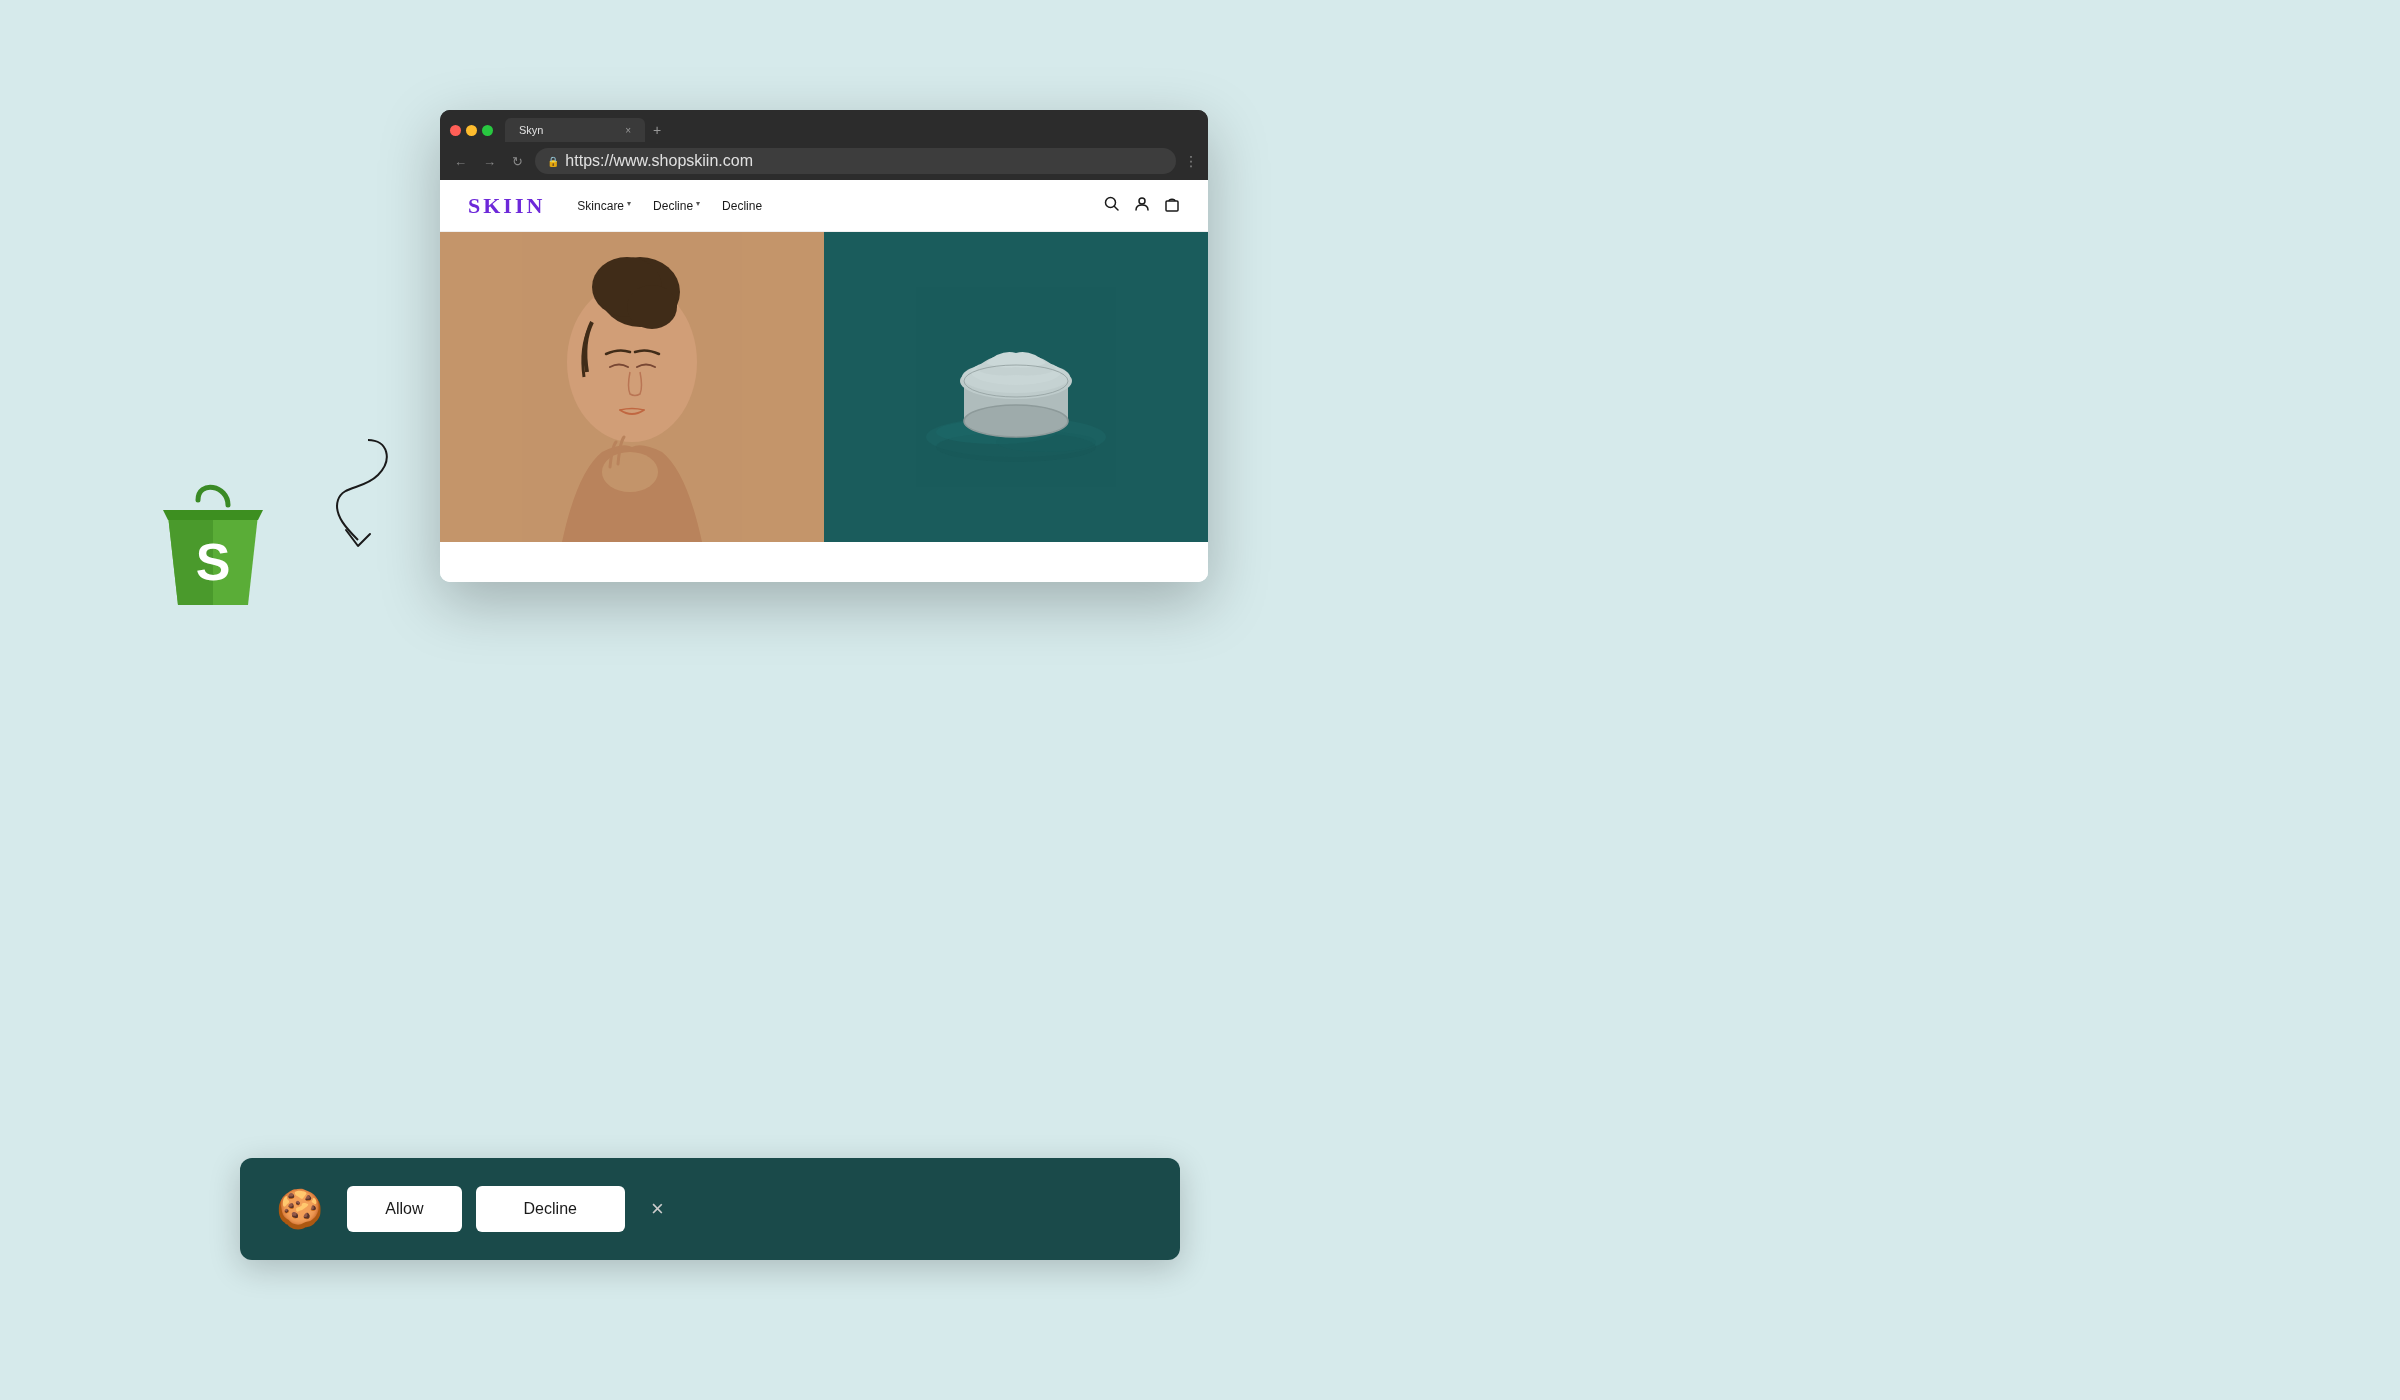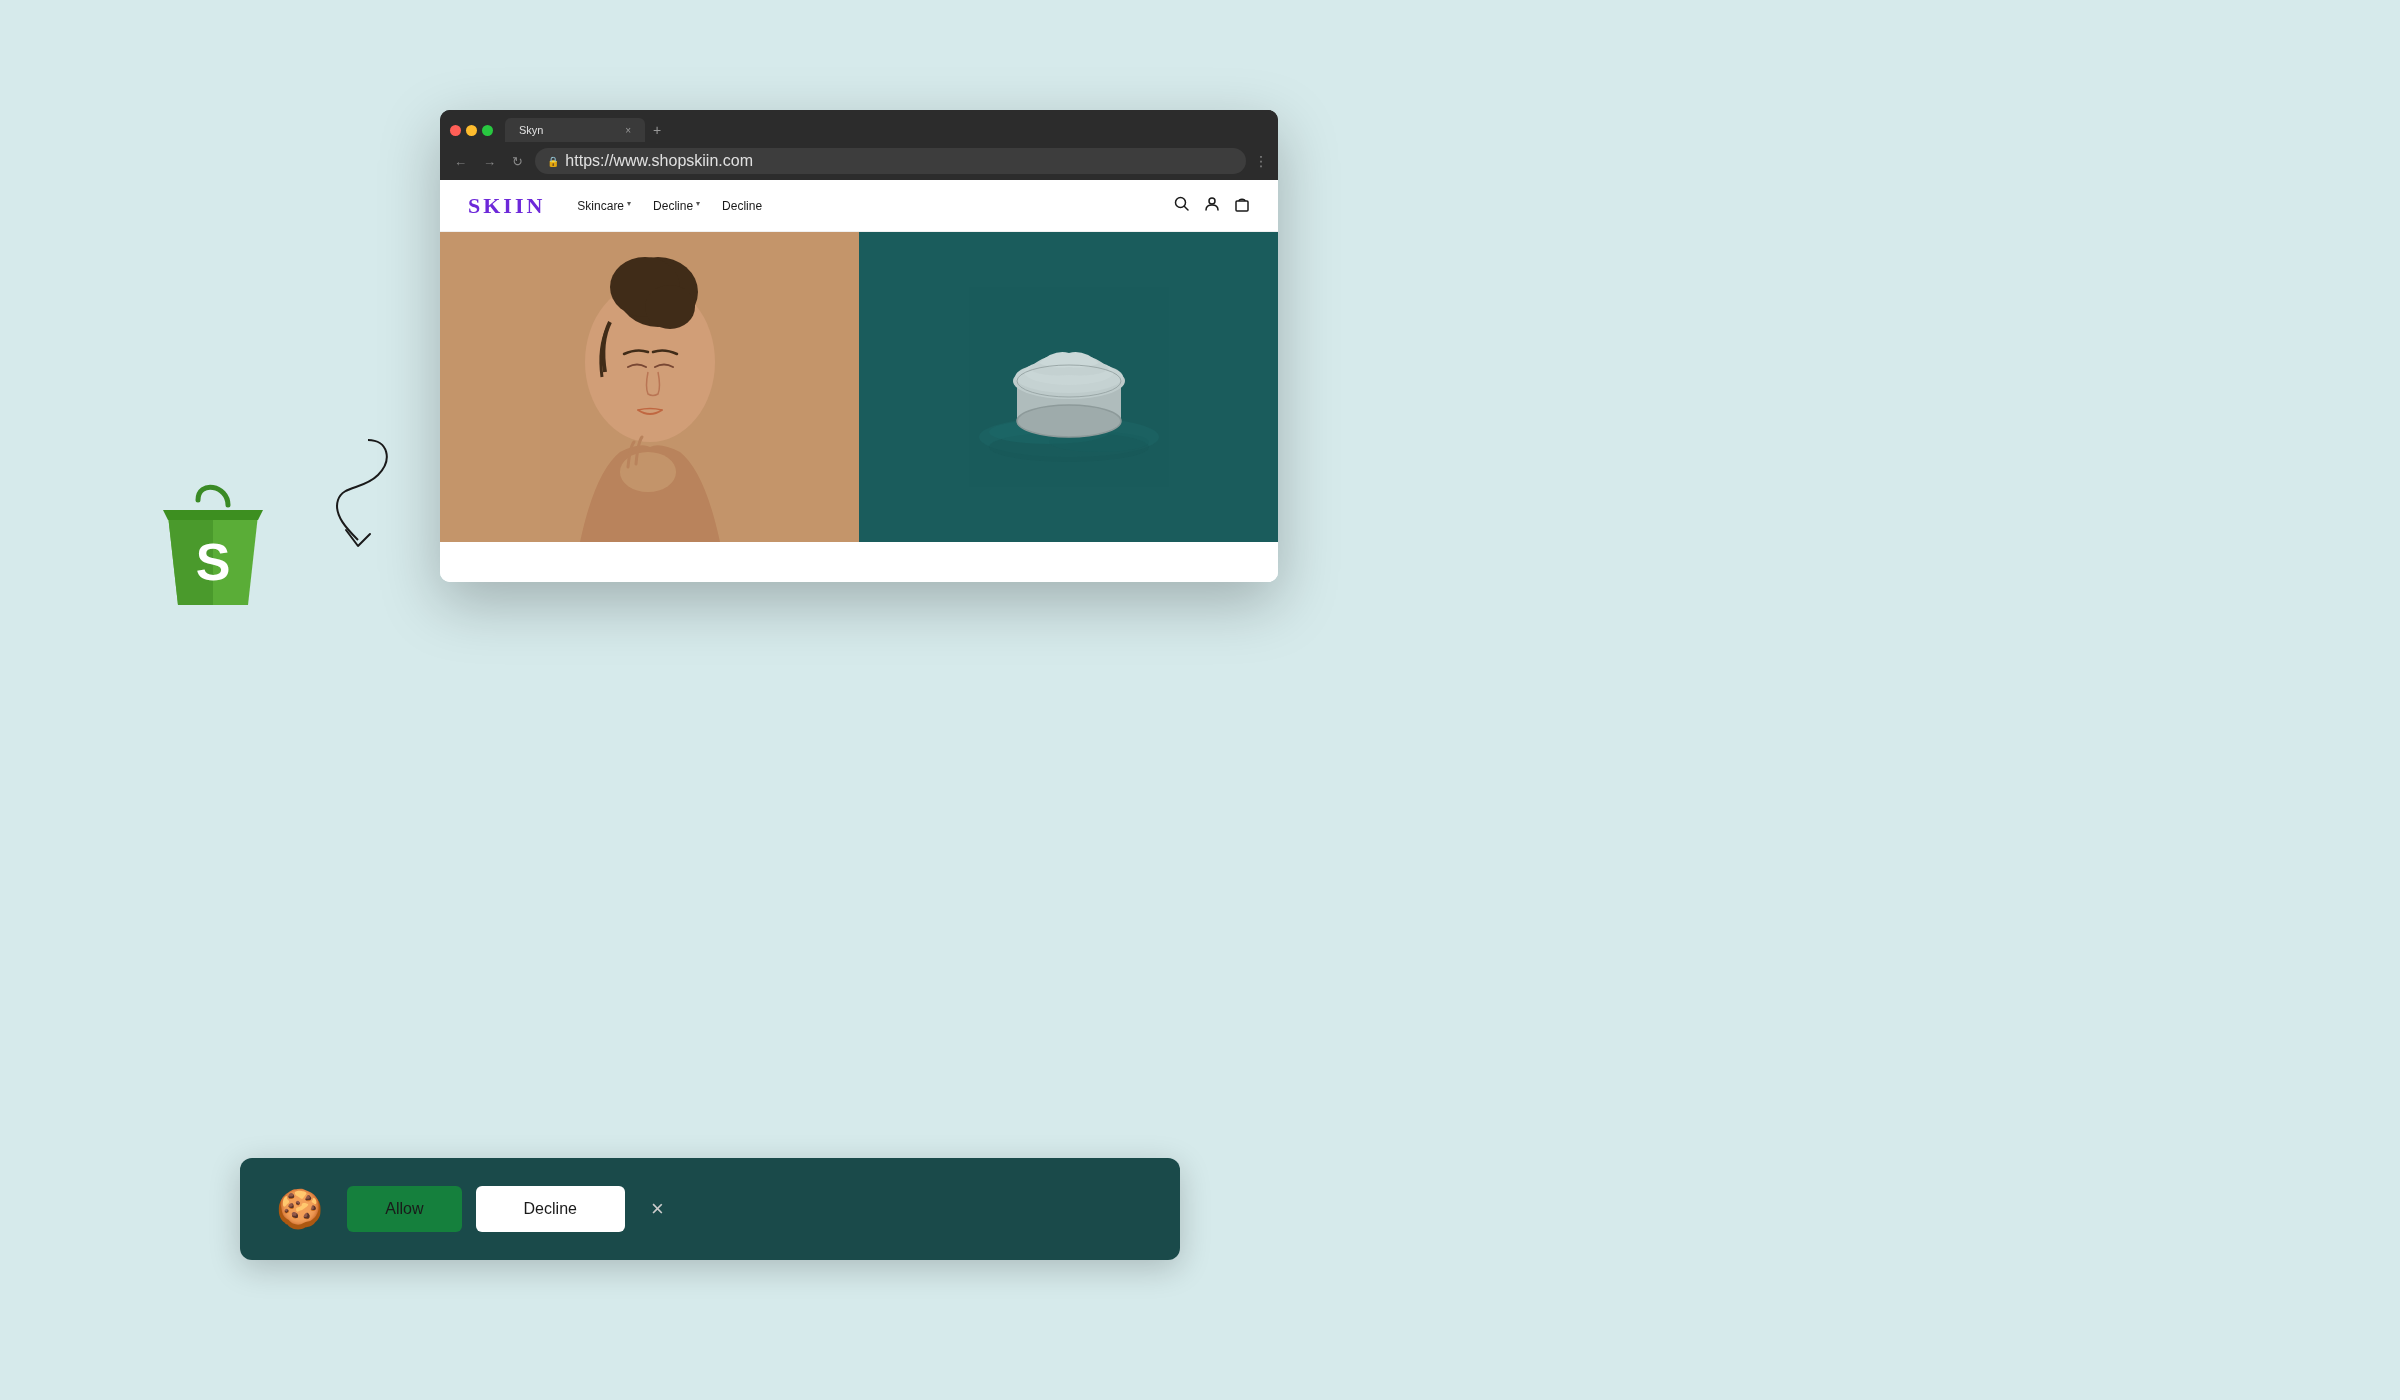"Skyn" .browser-window { width: 838px -> 768px }
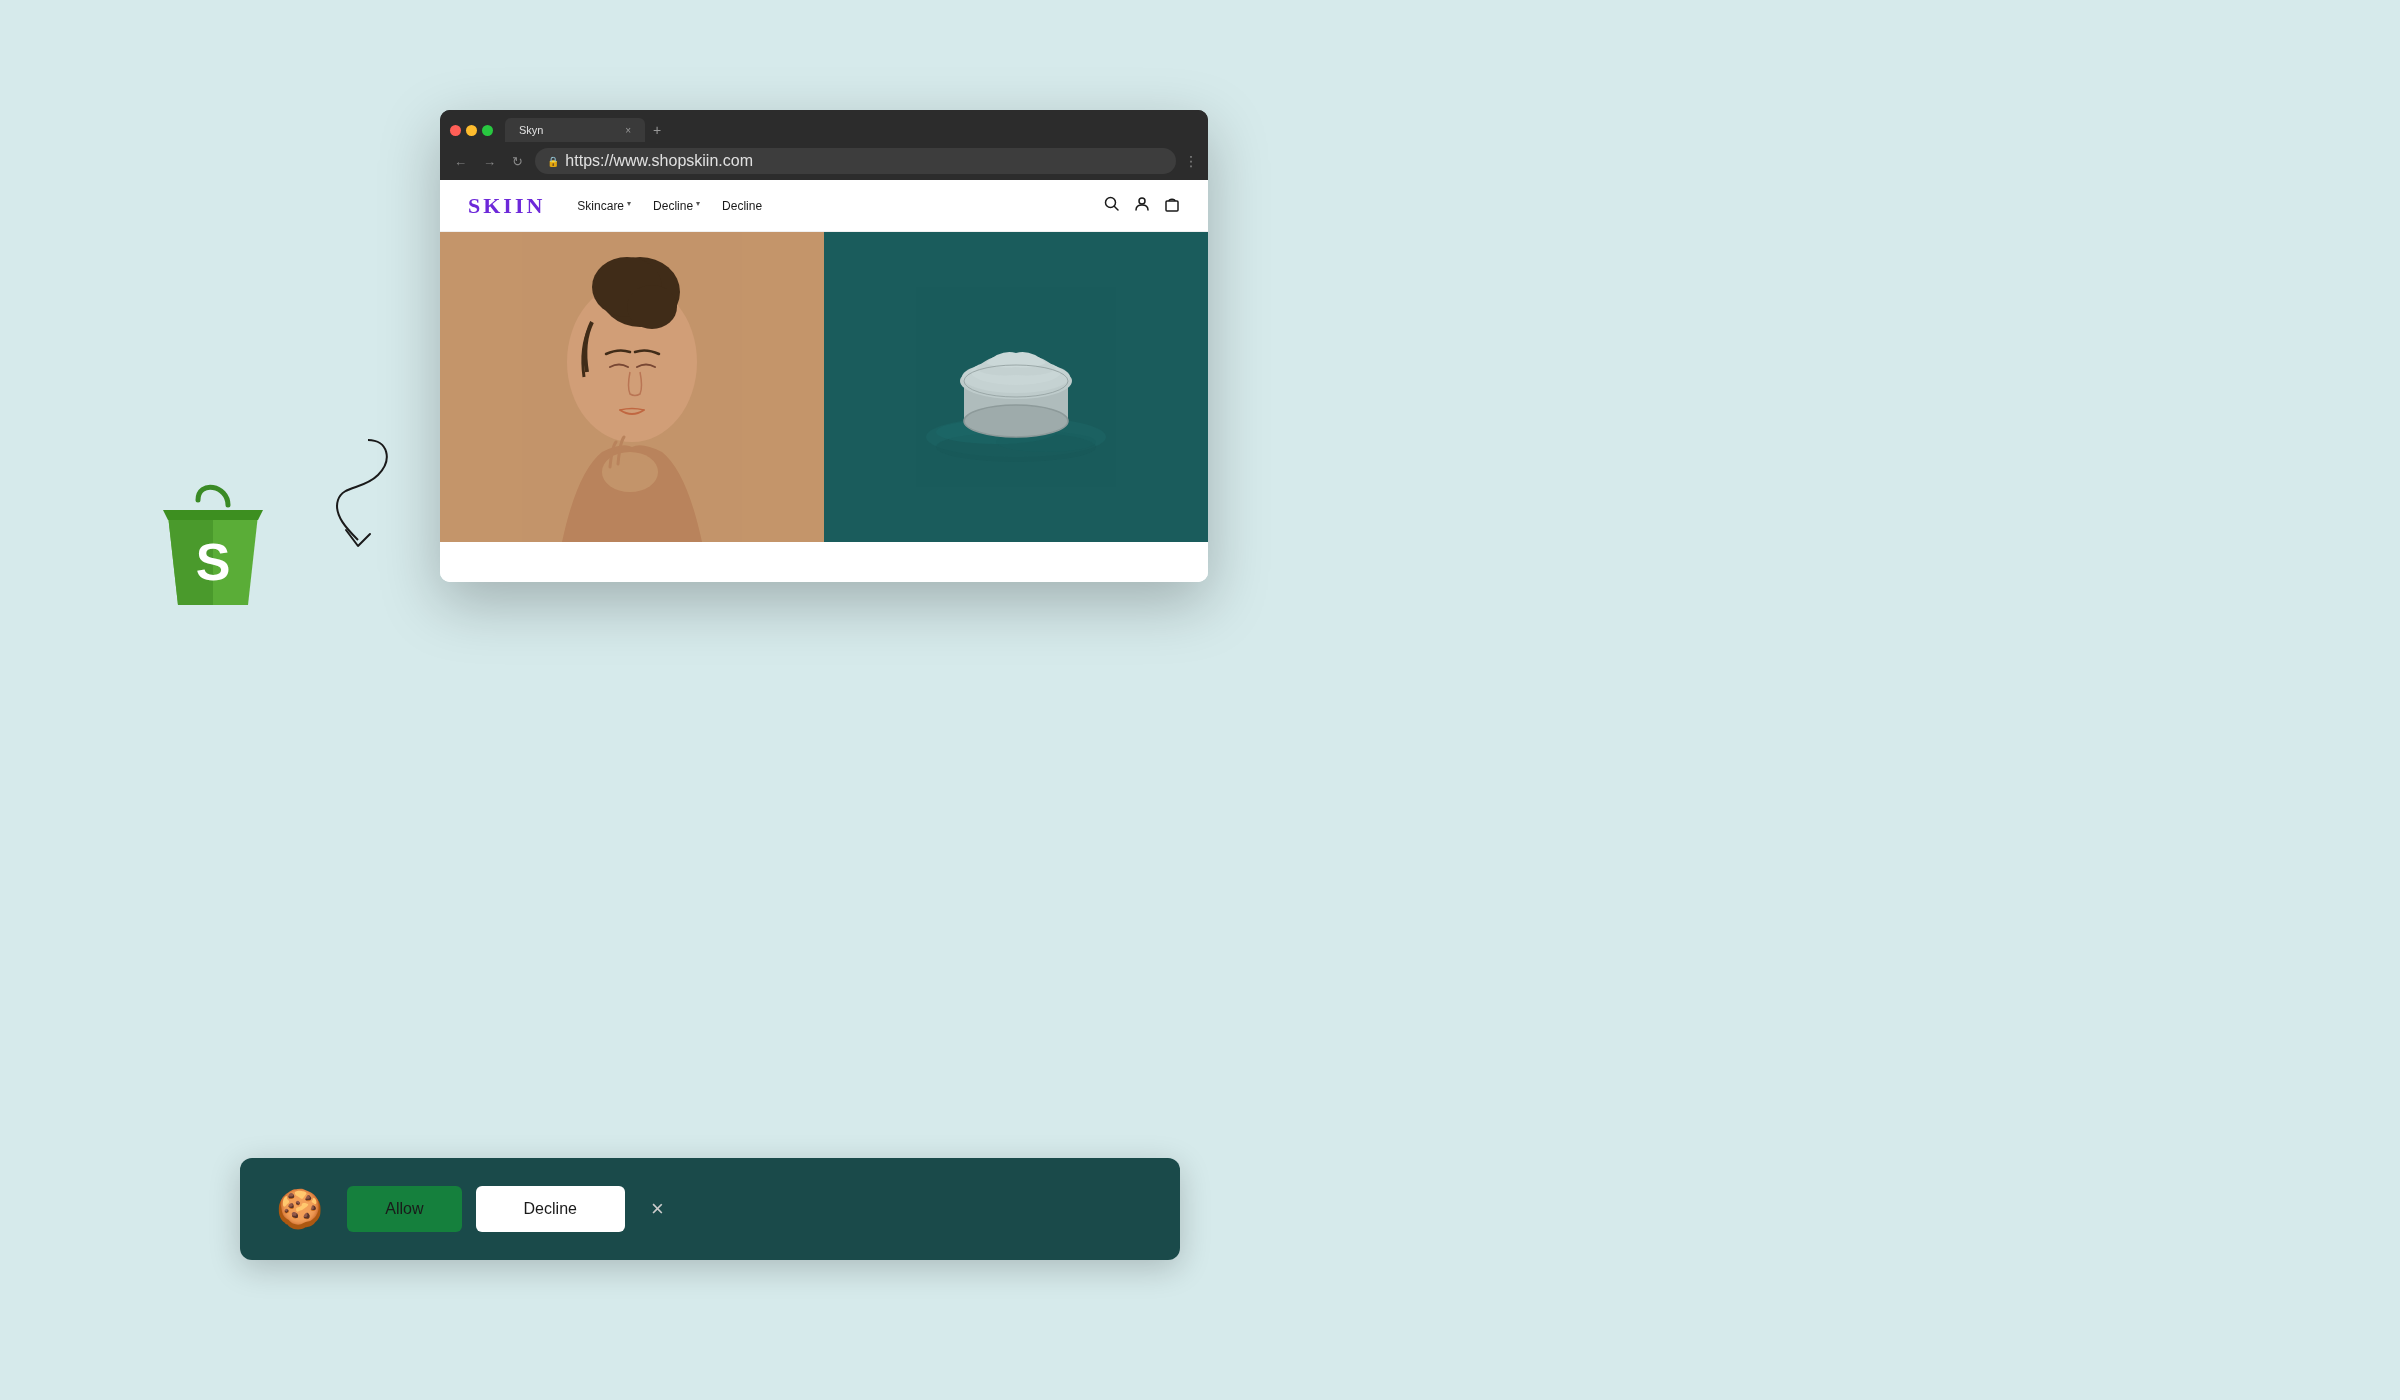"Allow" .btn-allow { background: #15803d -> #ffffff }
